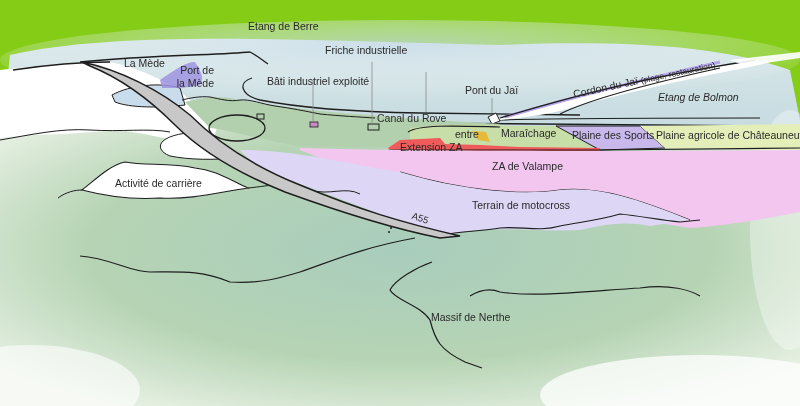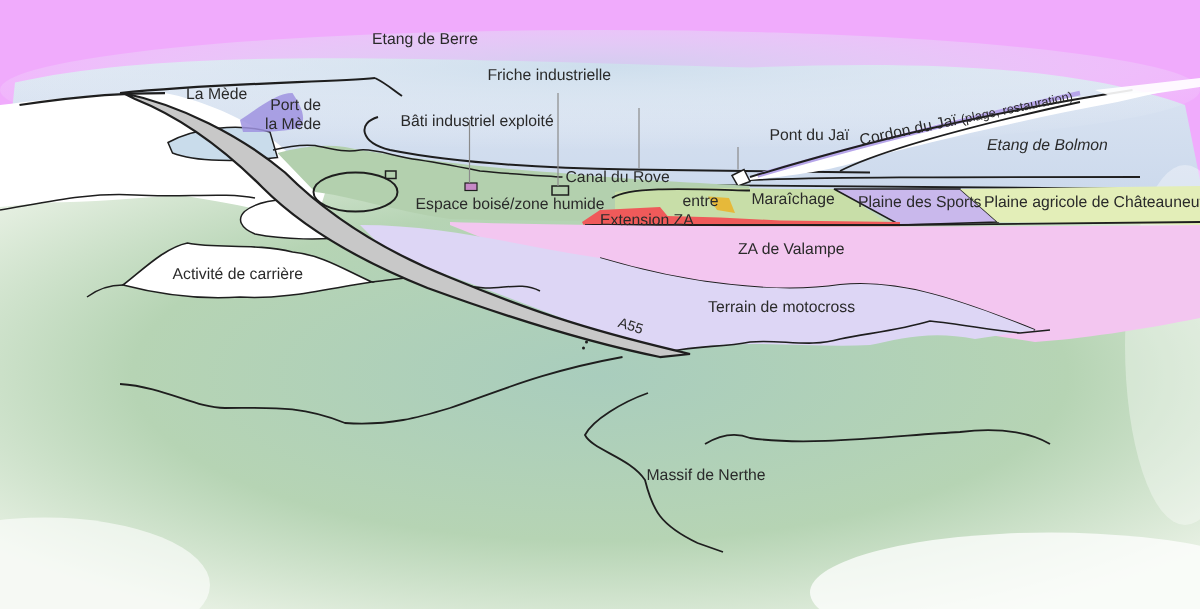"Etang de Berre" .canvas { background: #f0abfc -> #84cc16 }
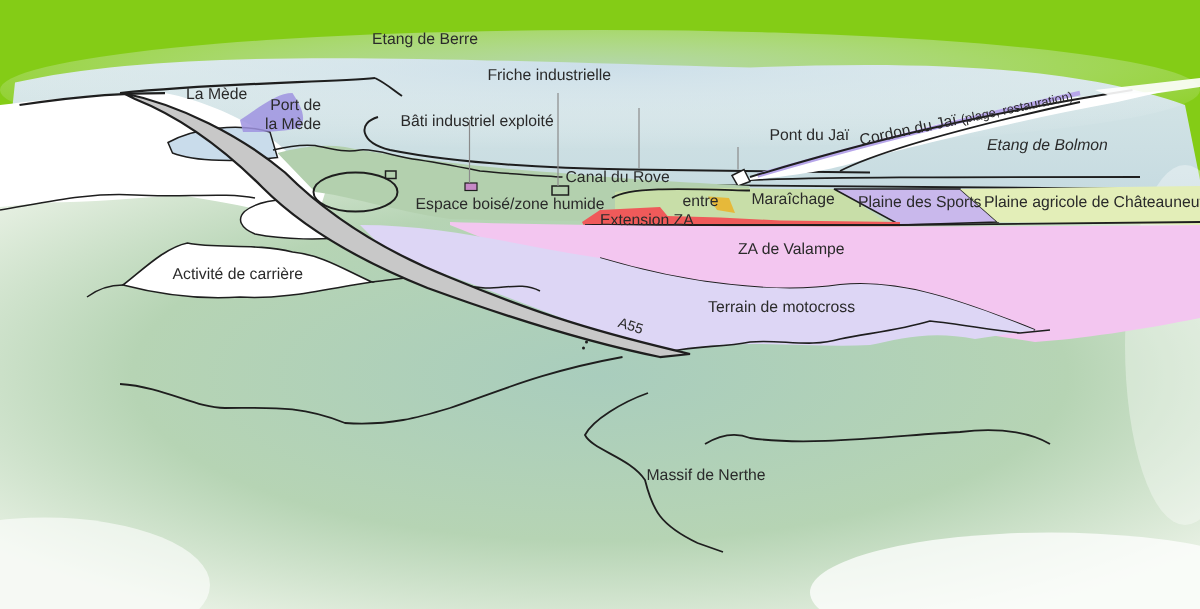"Pont du Jaï" div.lbl { margin-left: 48px -> none }
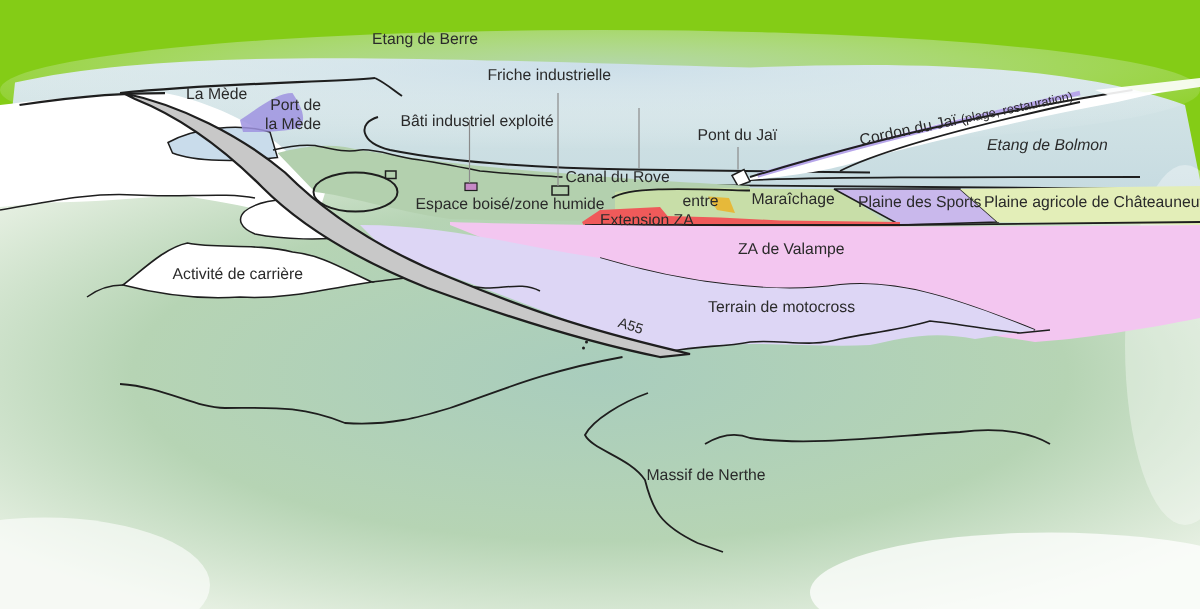"Espace boisé/zone humide" div.lbl { html: <div>Espace boisé/zone humide</div> -> none }
